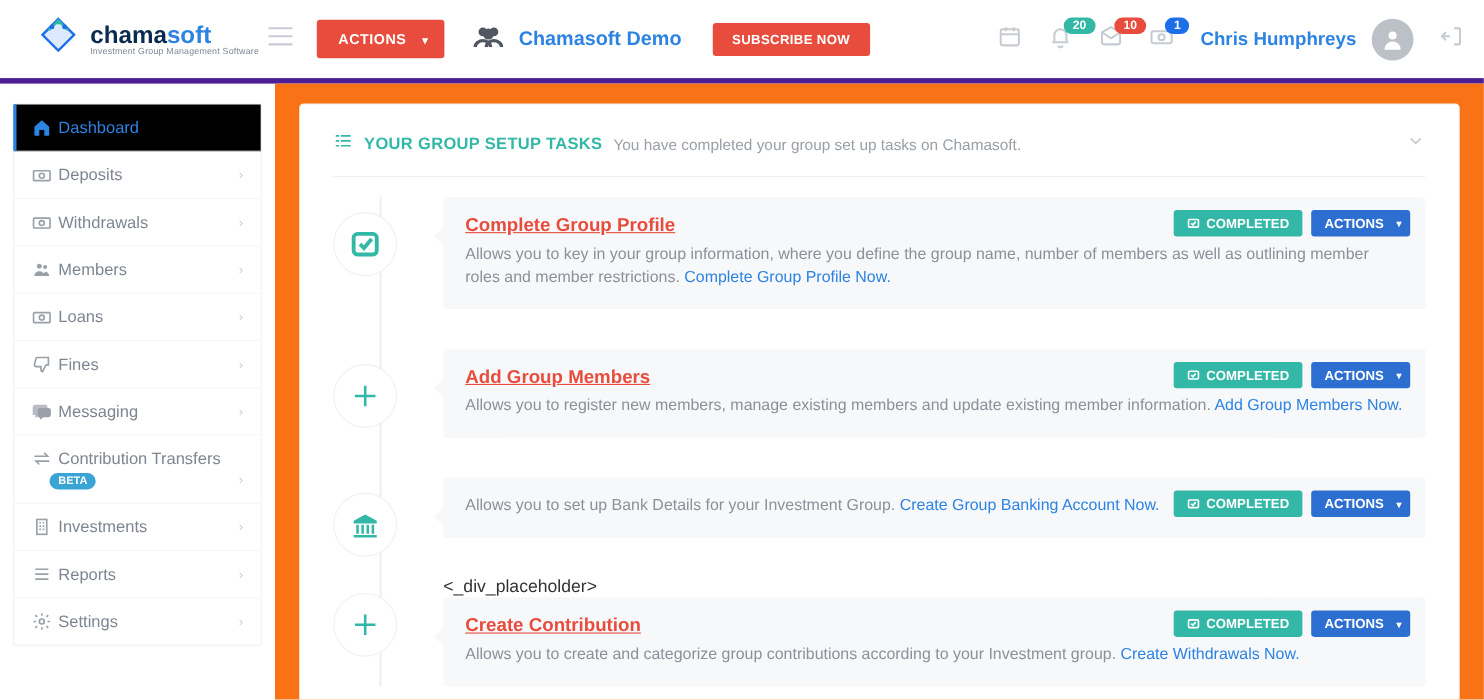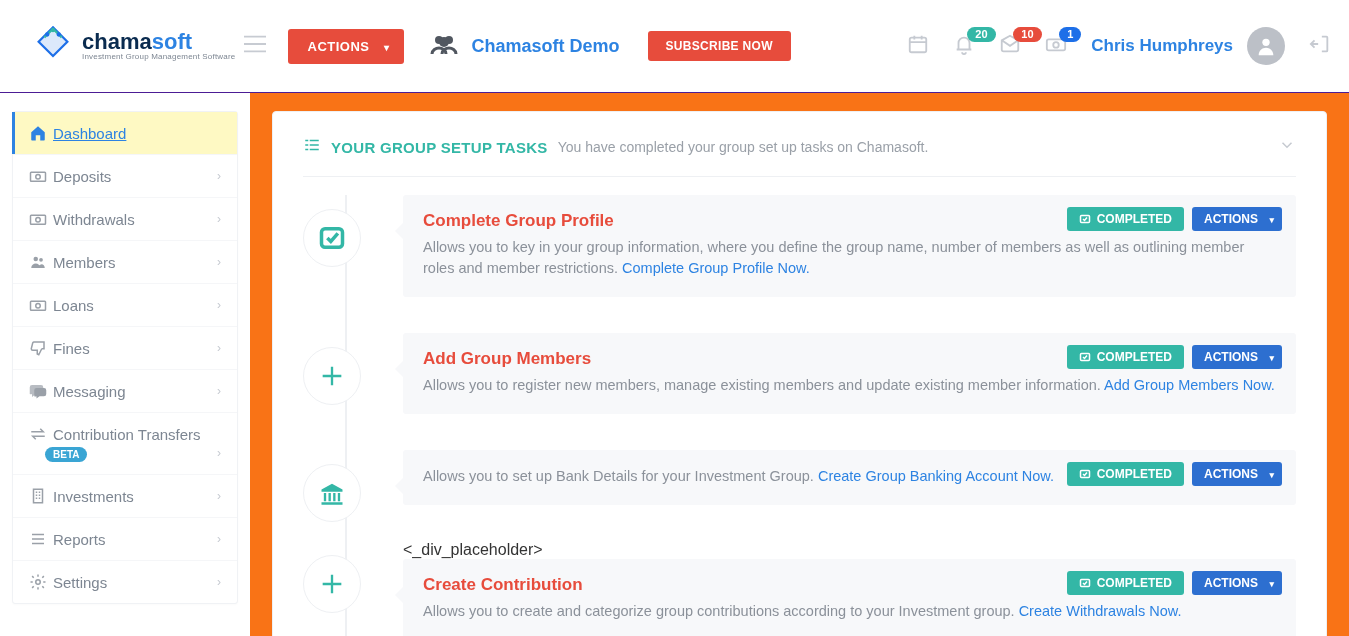"chamasoft" .header { border-bottom: 1px solid #4c1d95 -> 5px solid #4c1d95; height: 93px -> 76px }
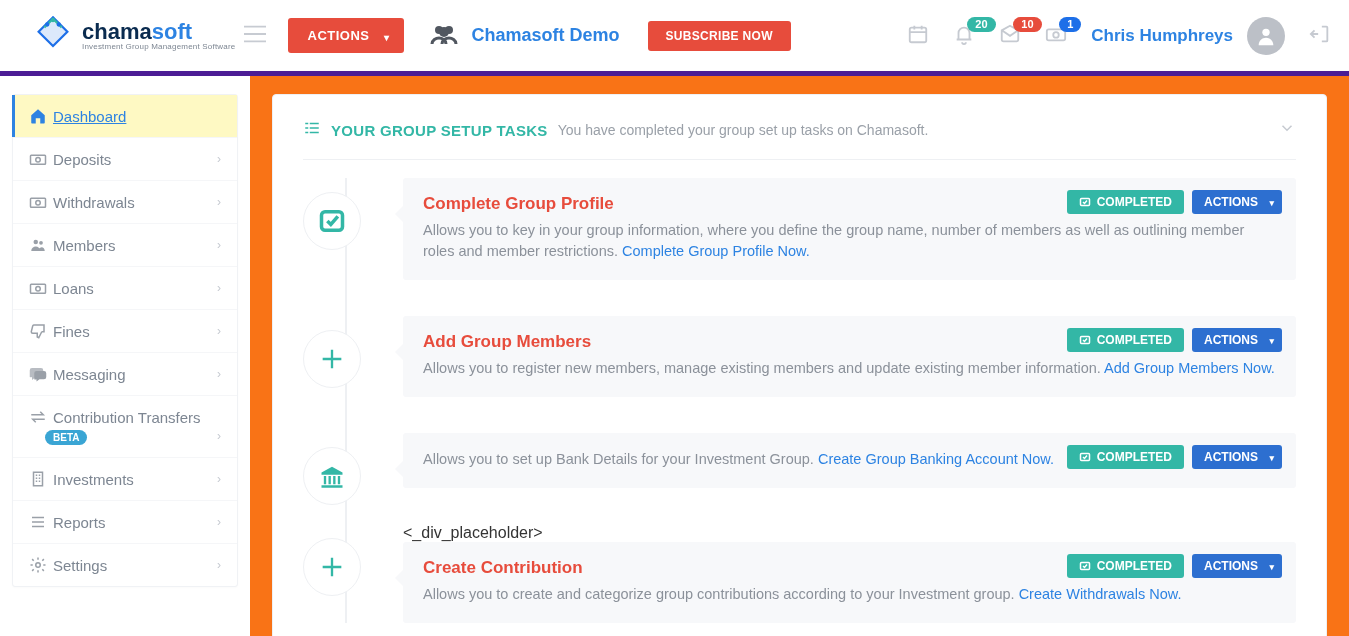"Dashboard" .side-item.active { background: #fef9c3 -> #000000; text-decoration: underline -> none }
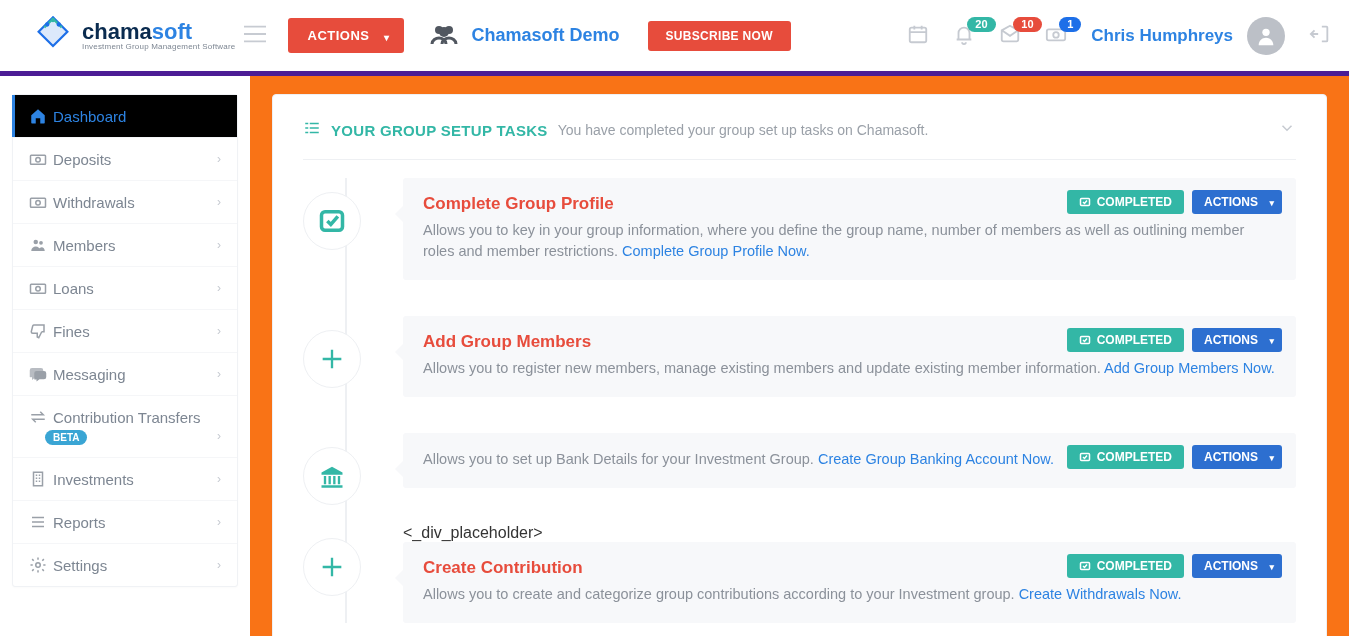"Complete Group Profile" .task .card h3 { text-decoration: none -> underline }
